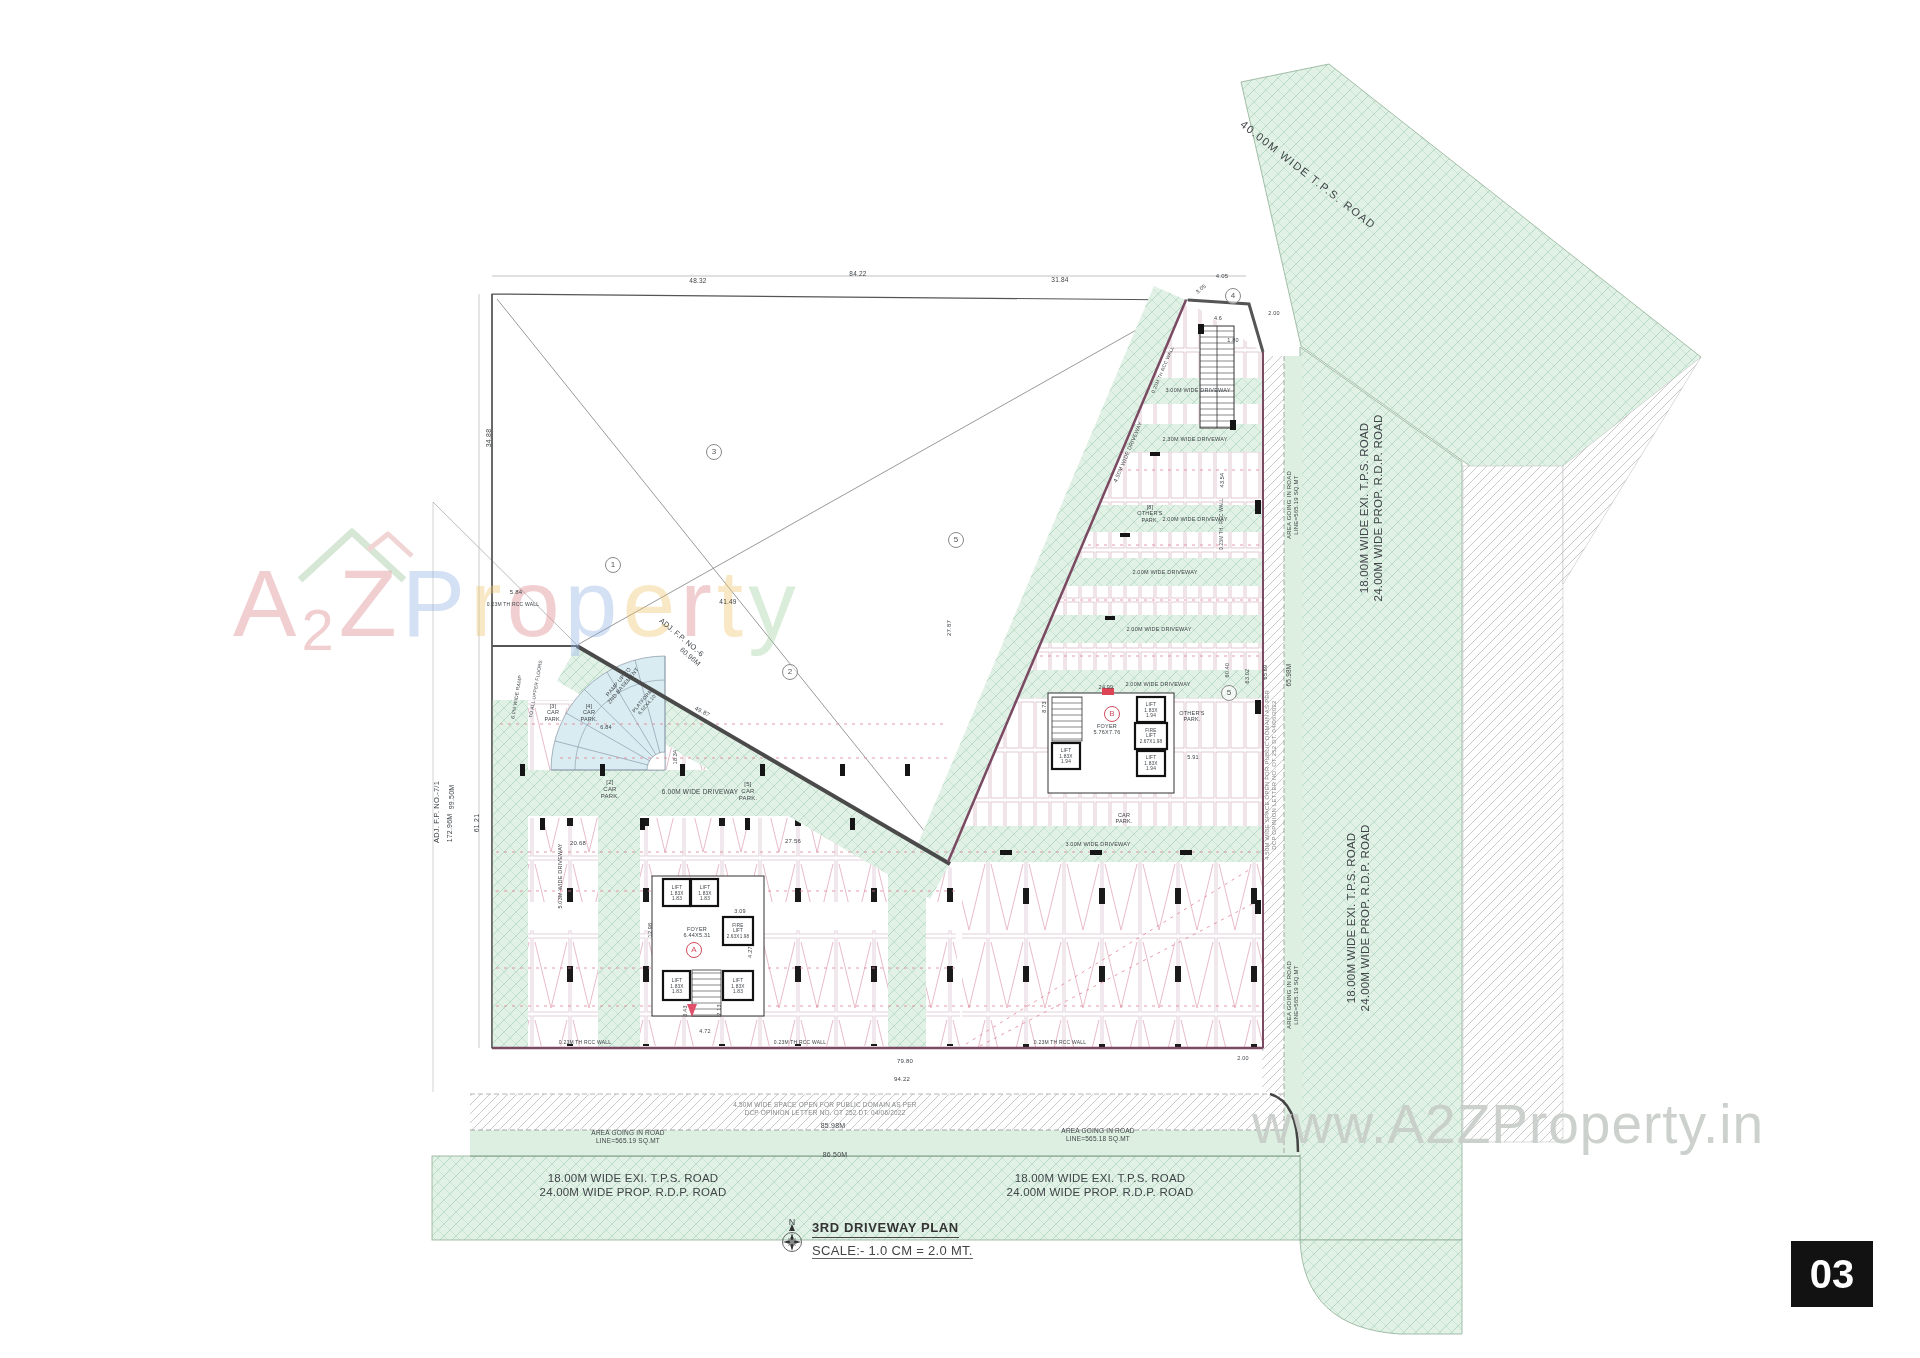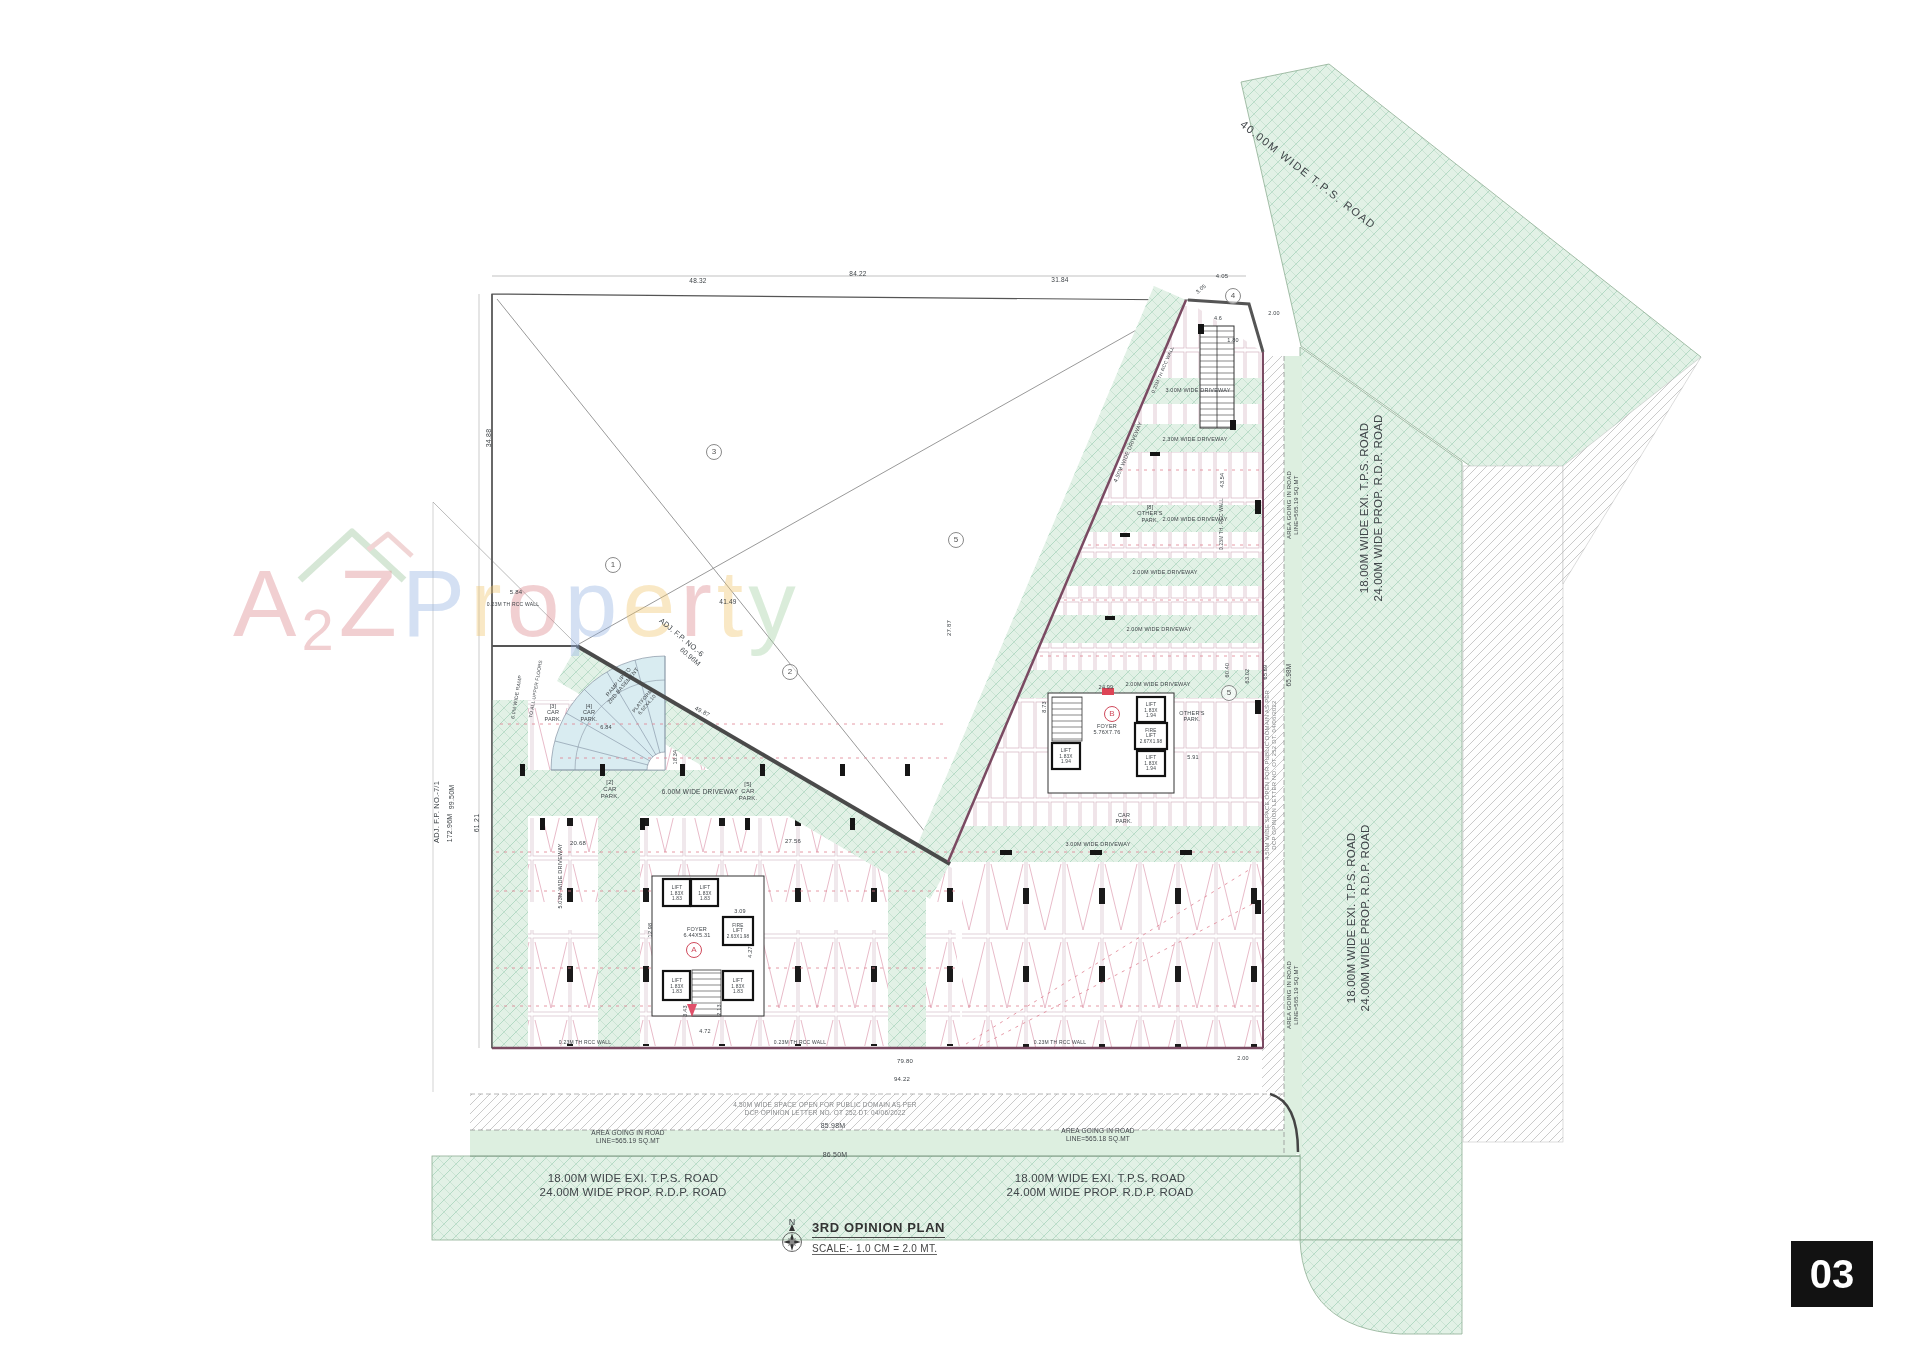"www.A2ZProperty.in" div { html: none -> <div>www.A2ZProperty.in</div> }
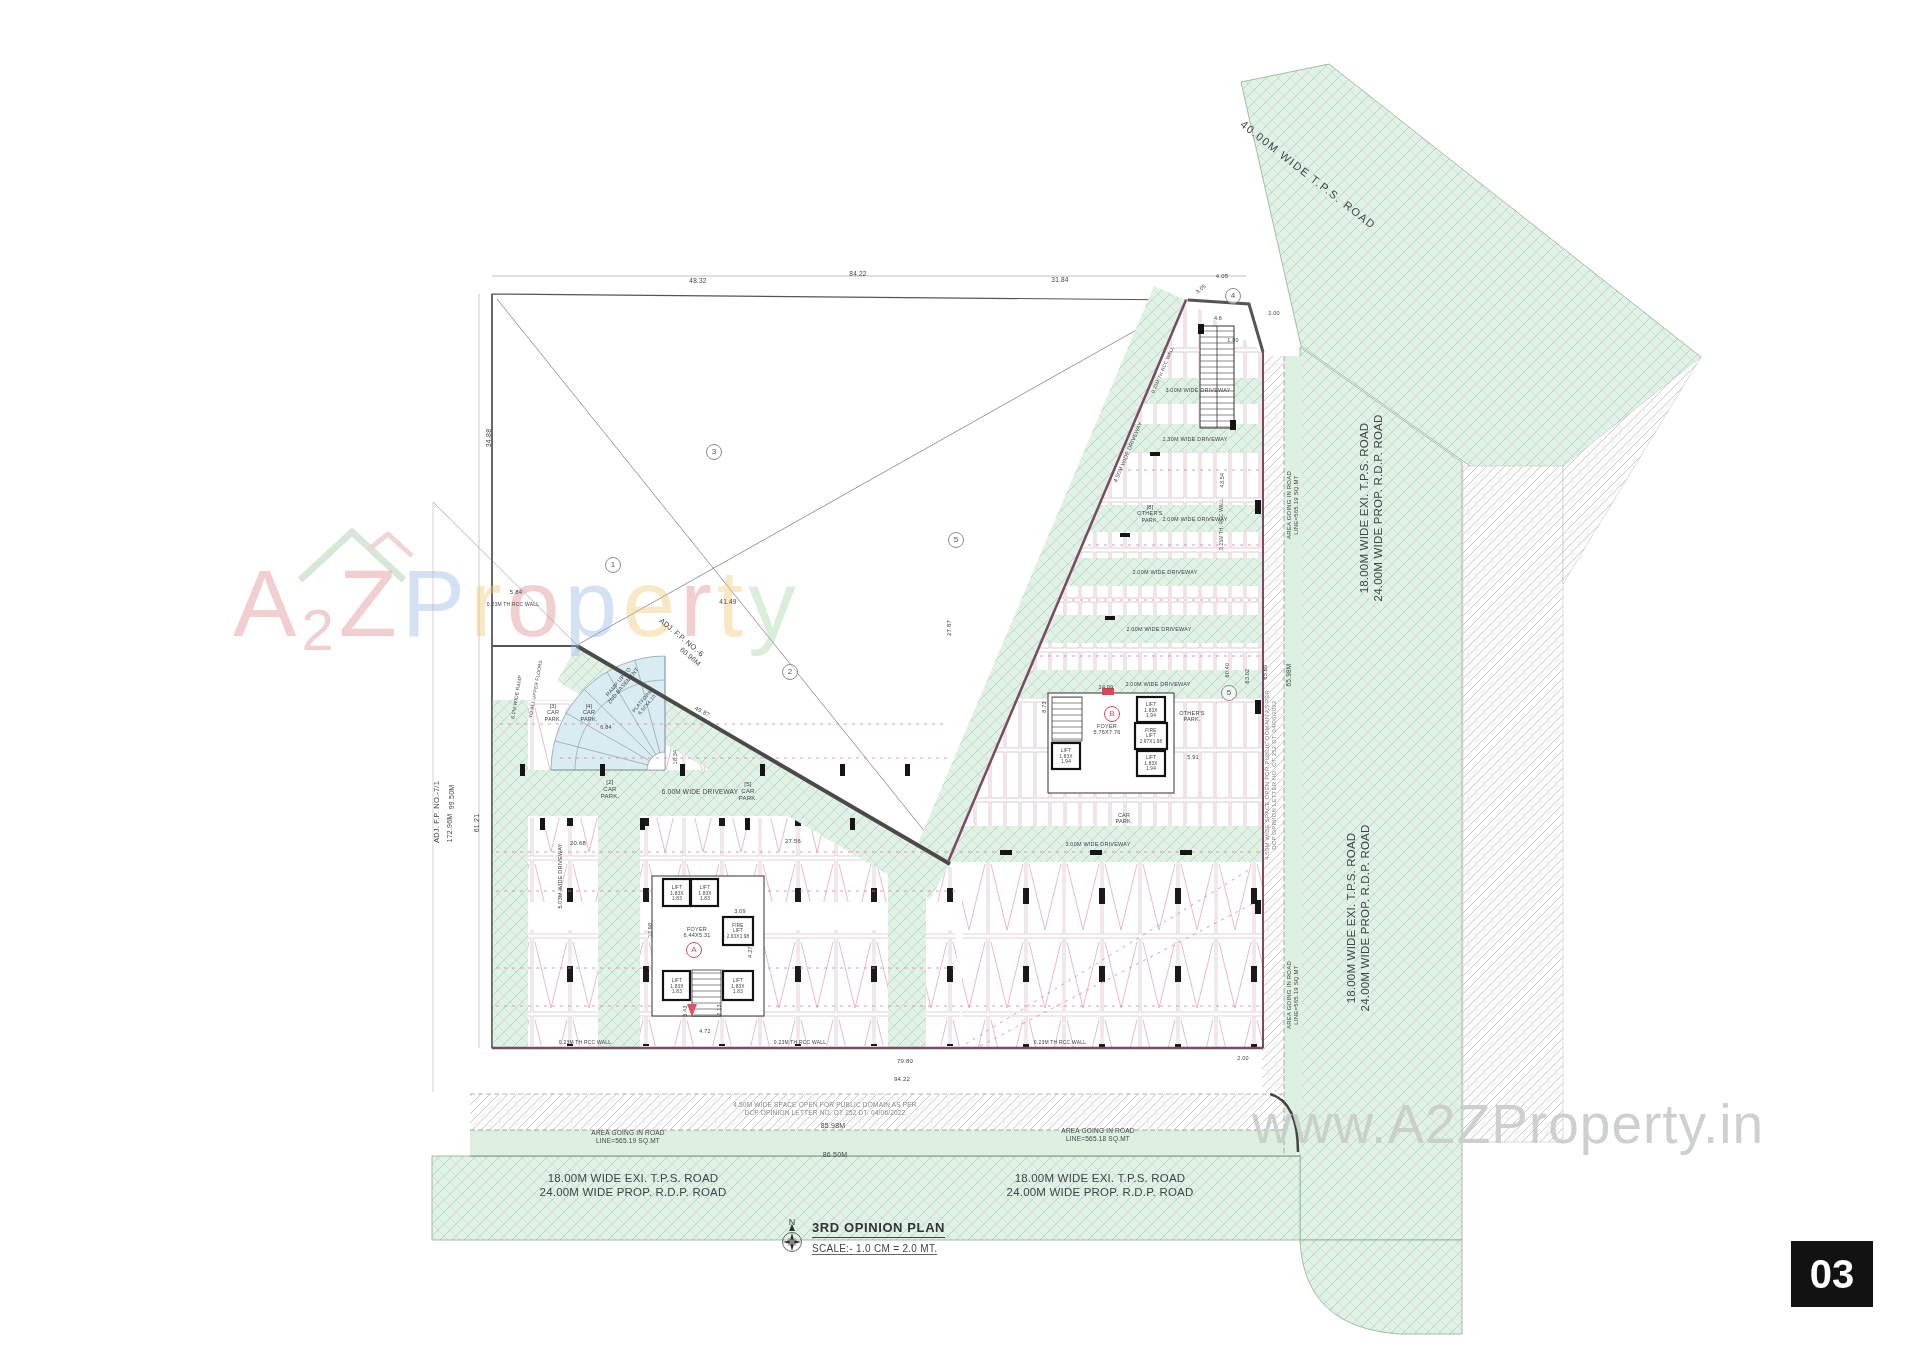"3RD OPINION PLAN" div { text: OPINION -> DRIVEWAY }
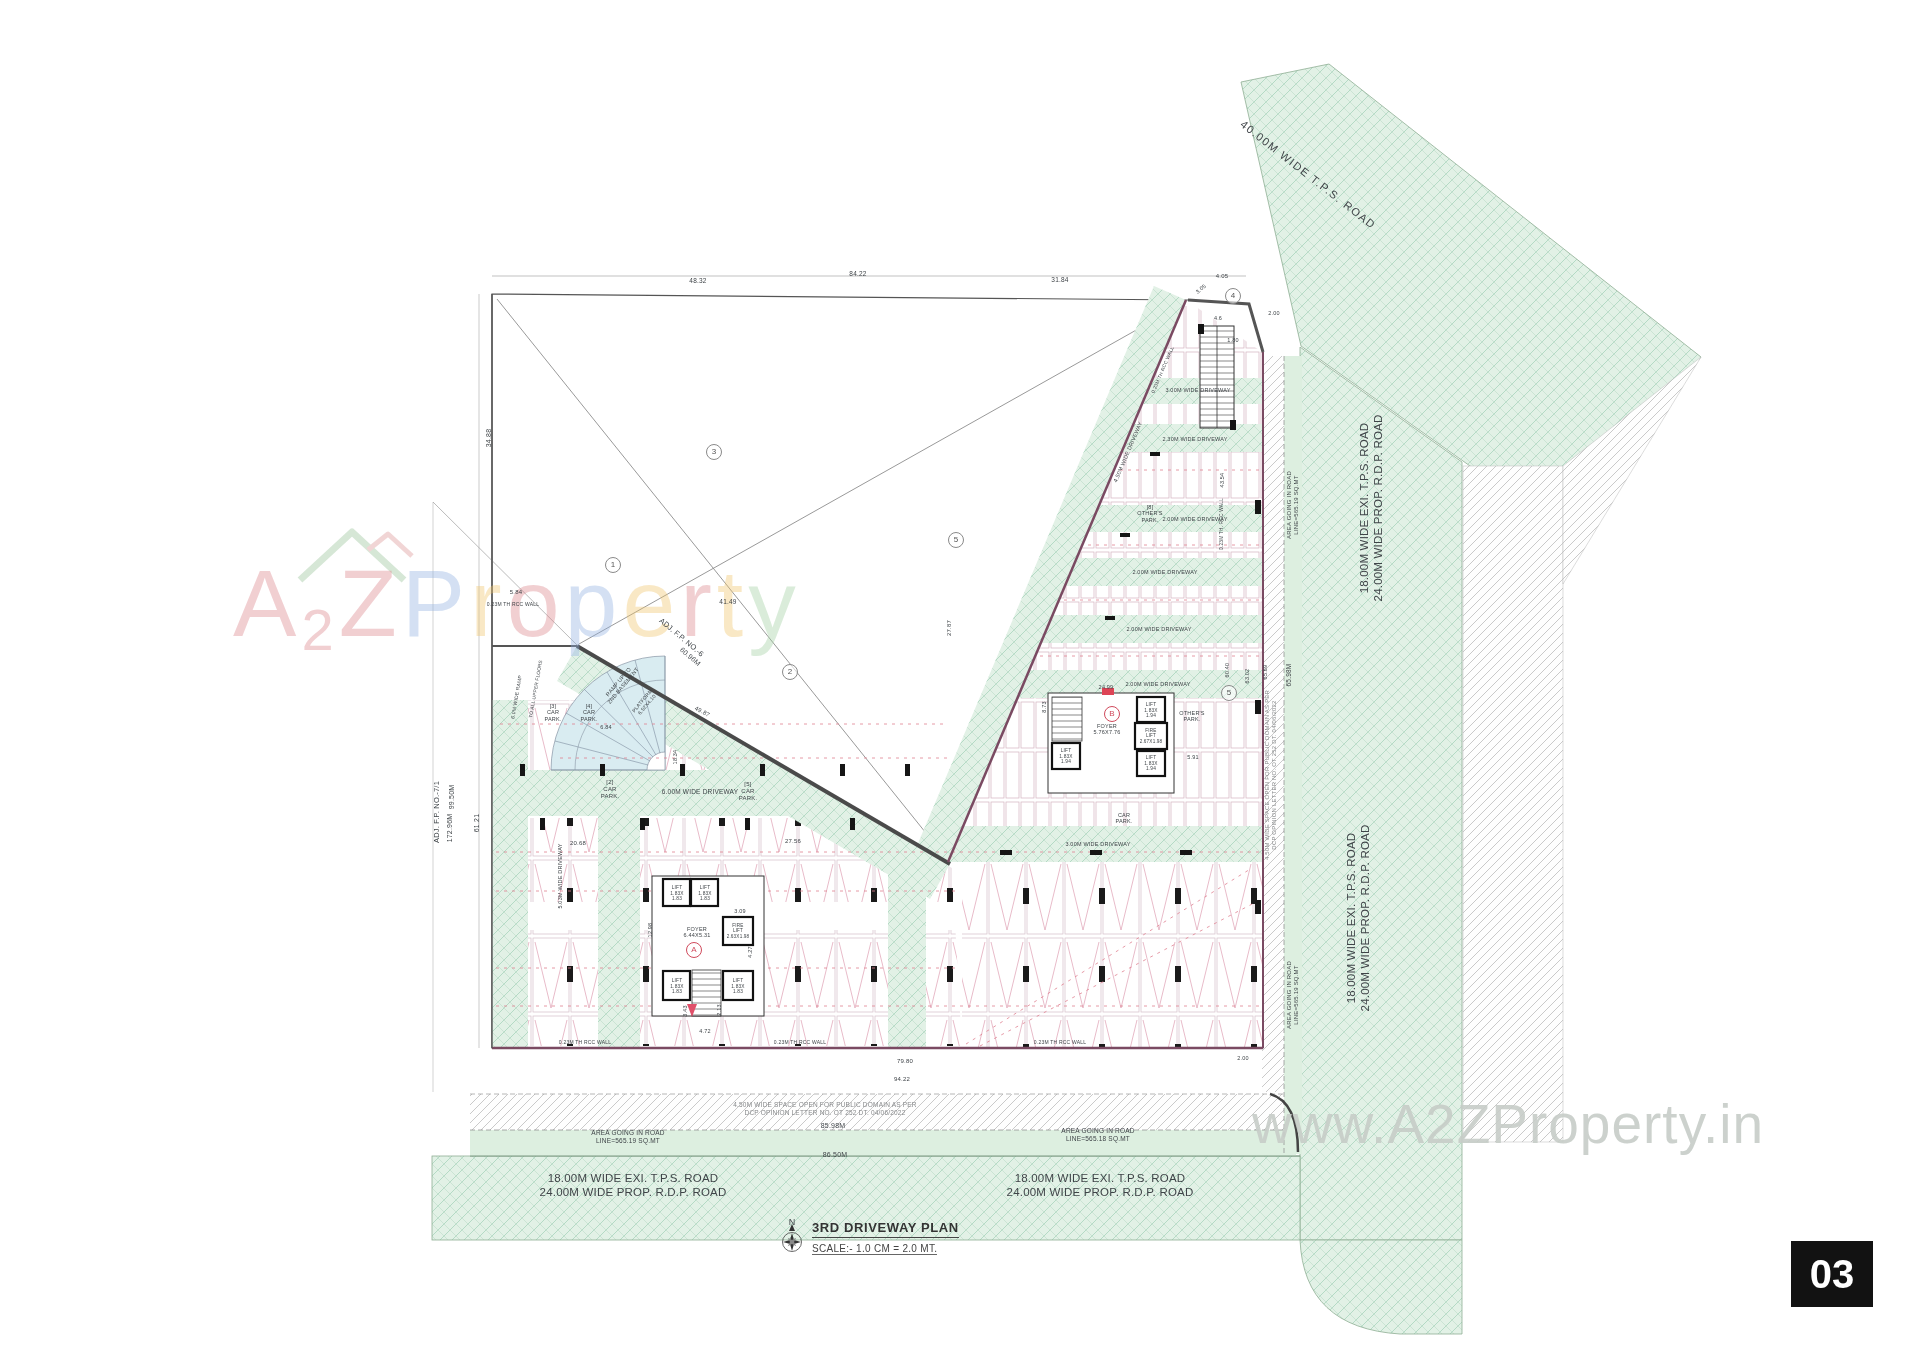"SCALE:- 1.0 CM = 2.0" #tb-scale { font-size: 10px -> 13px }
